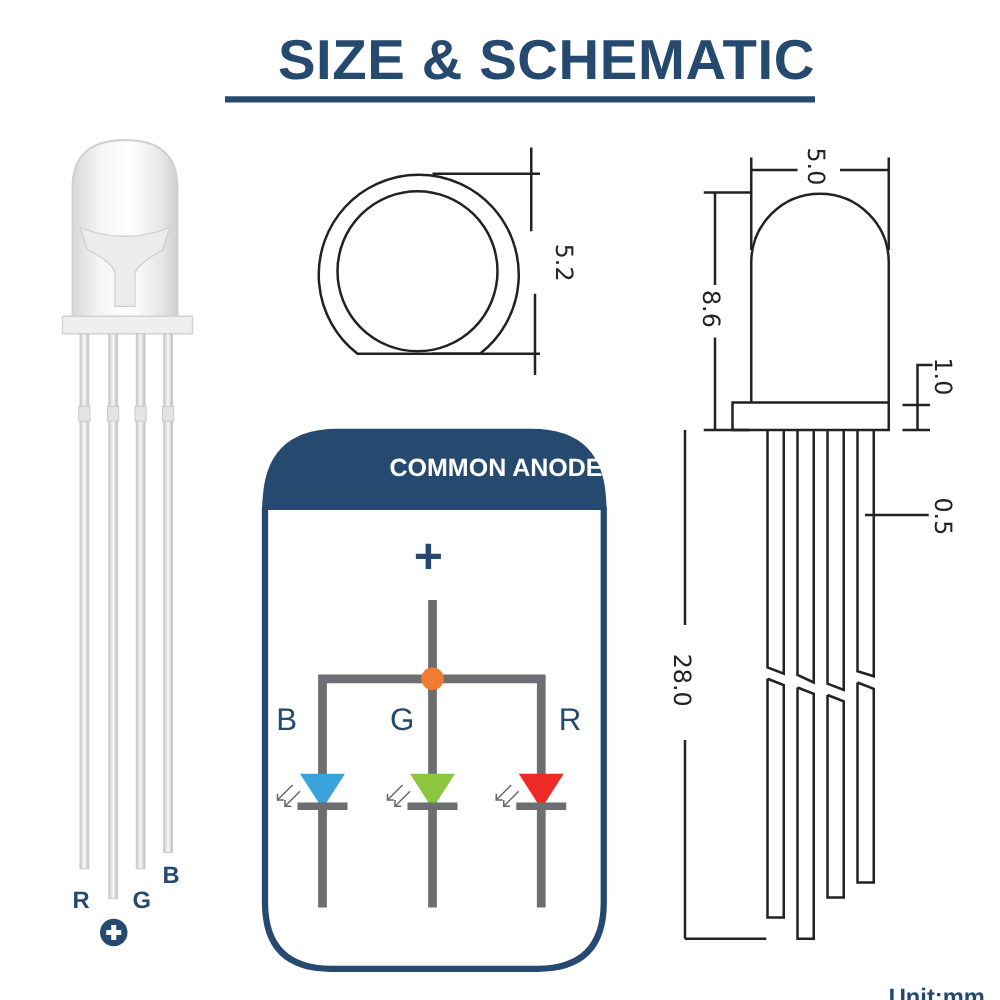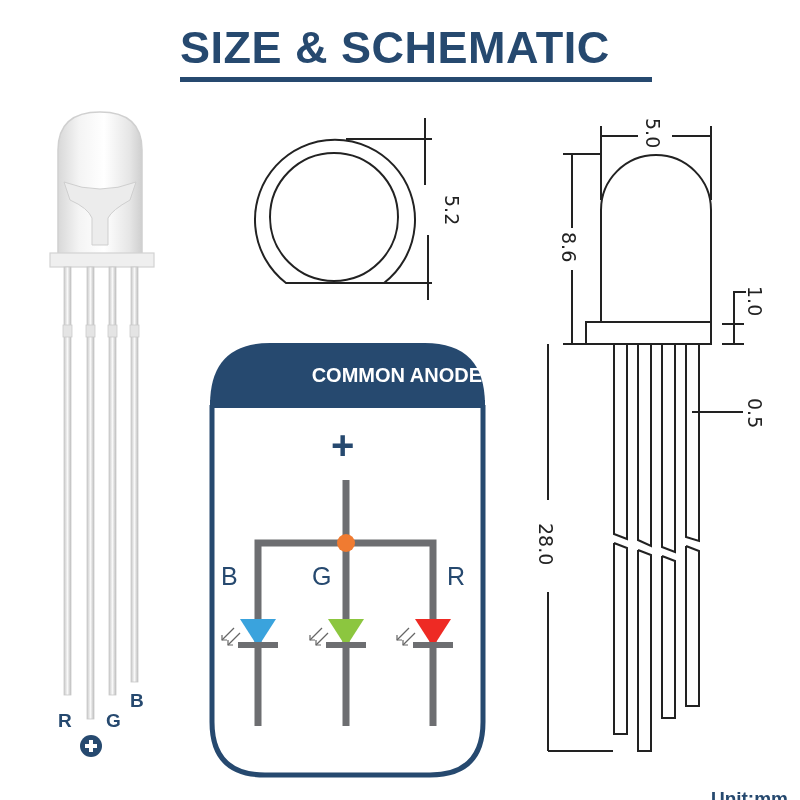"SIZE & SCHEMATIC" .title { text-align: left -> right }
